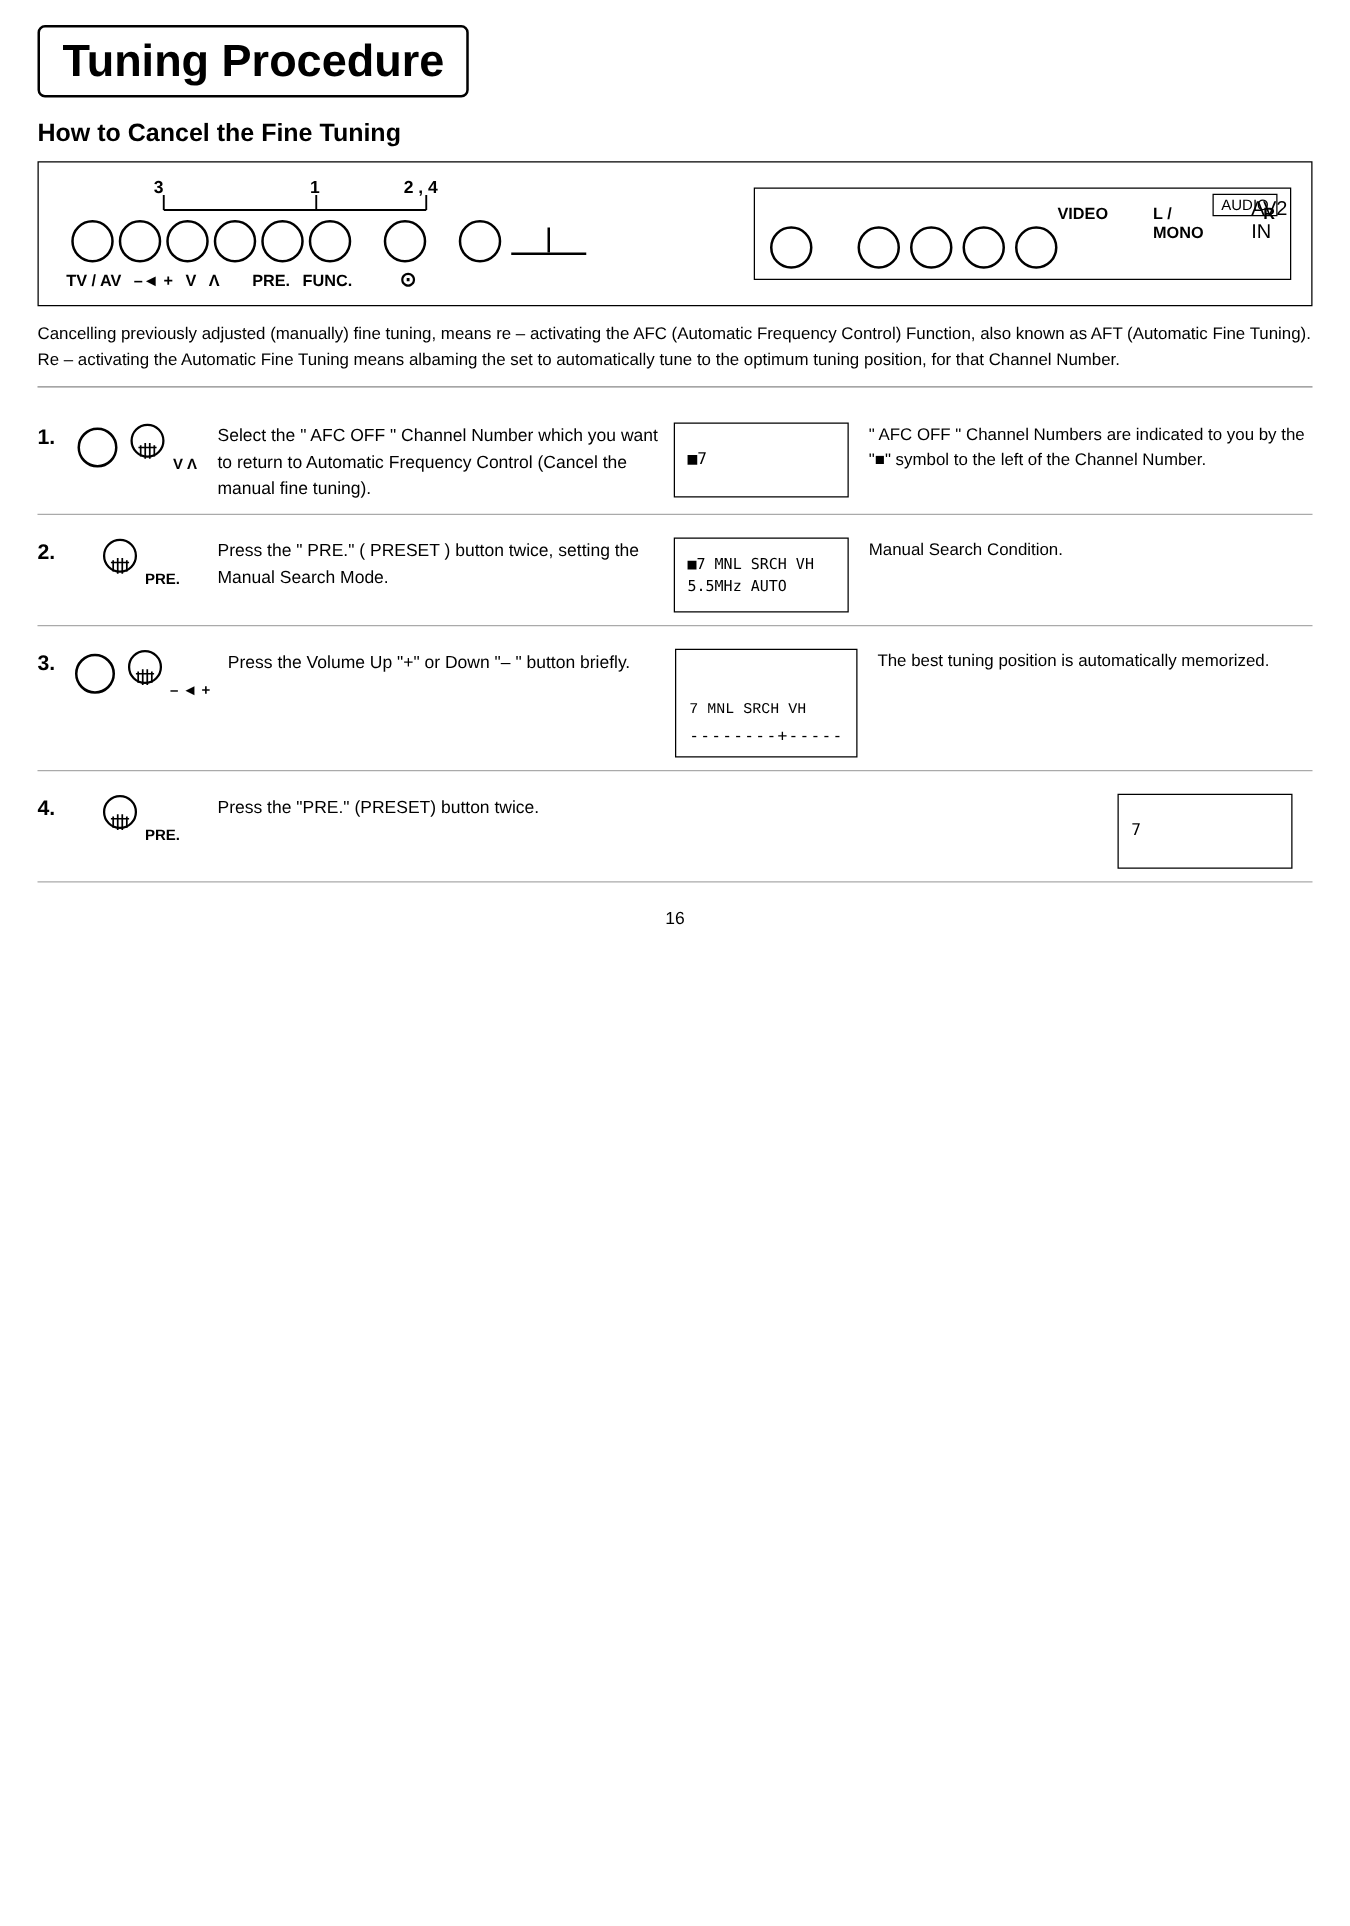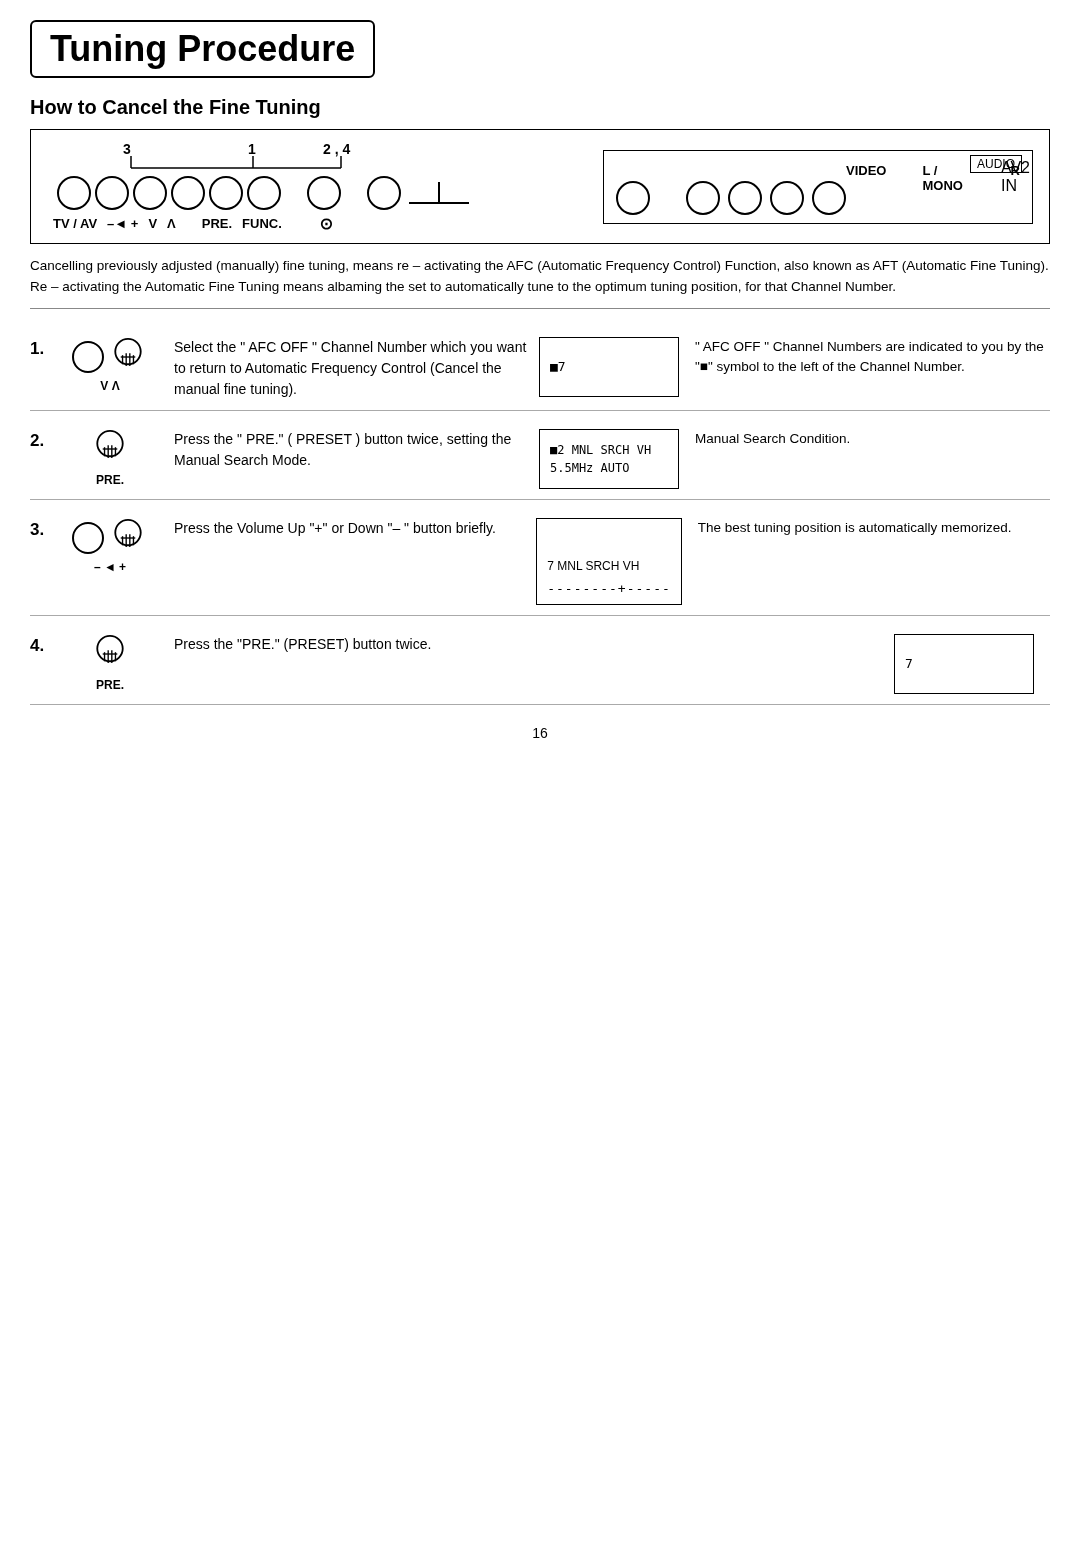"V Λ" .step-icon { align-items: center -> flex-end; flex-direction: column -> none }
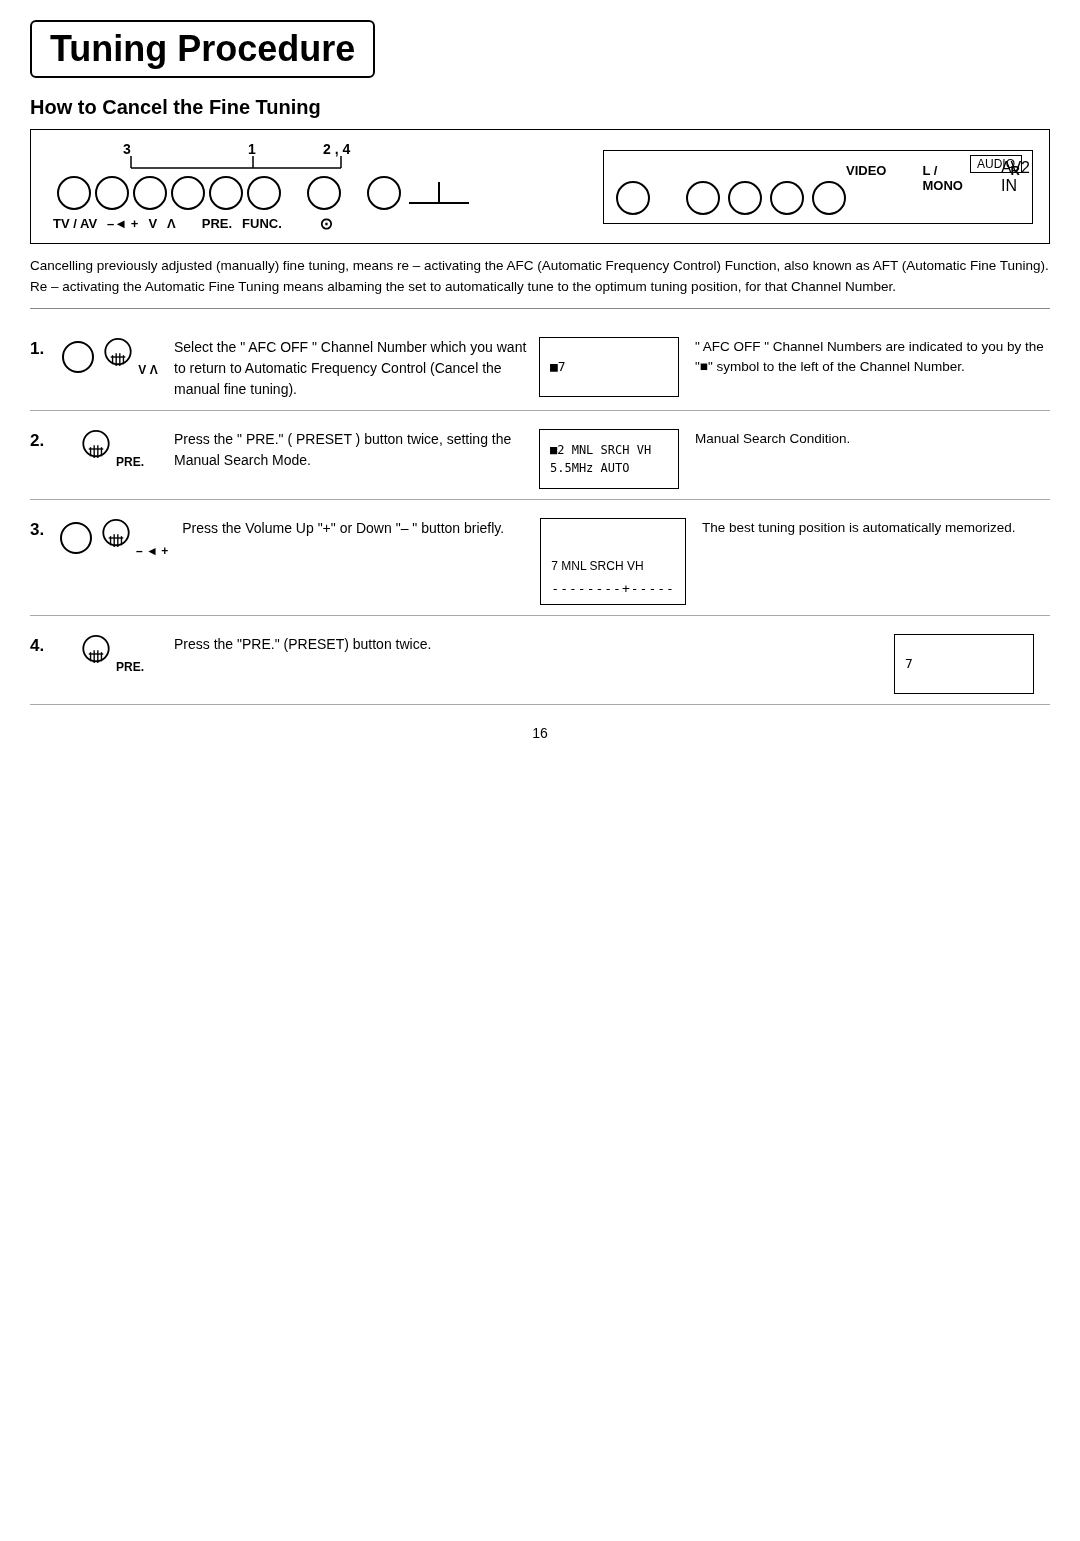"■2 MNL SRCH VH" div { text: 2 -> 7 }
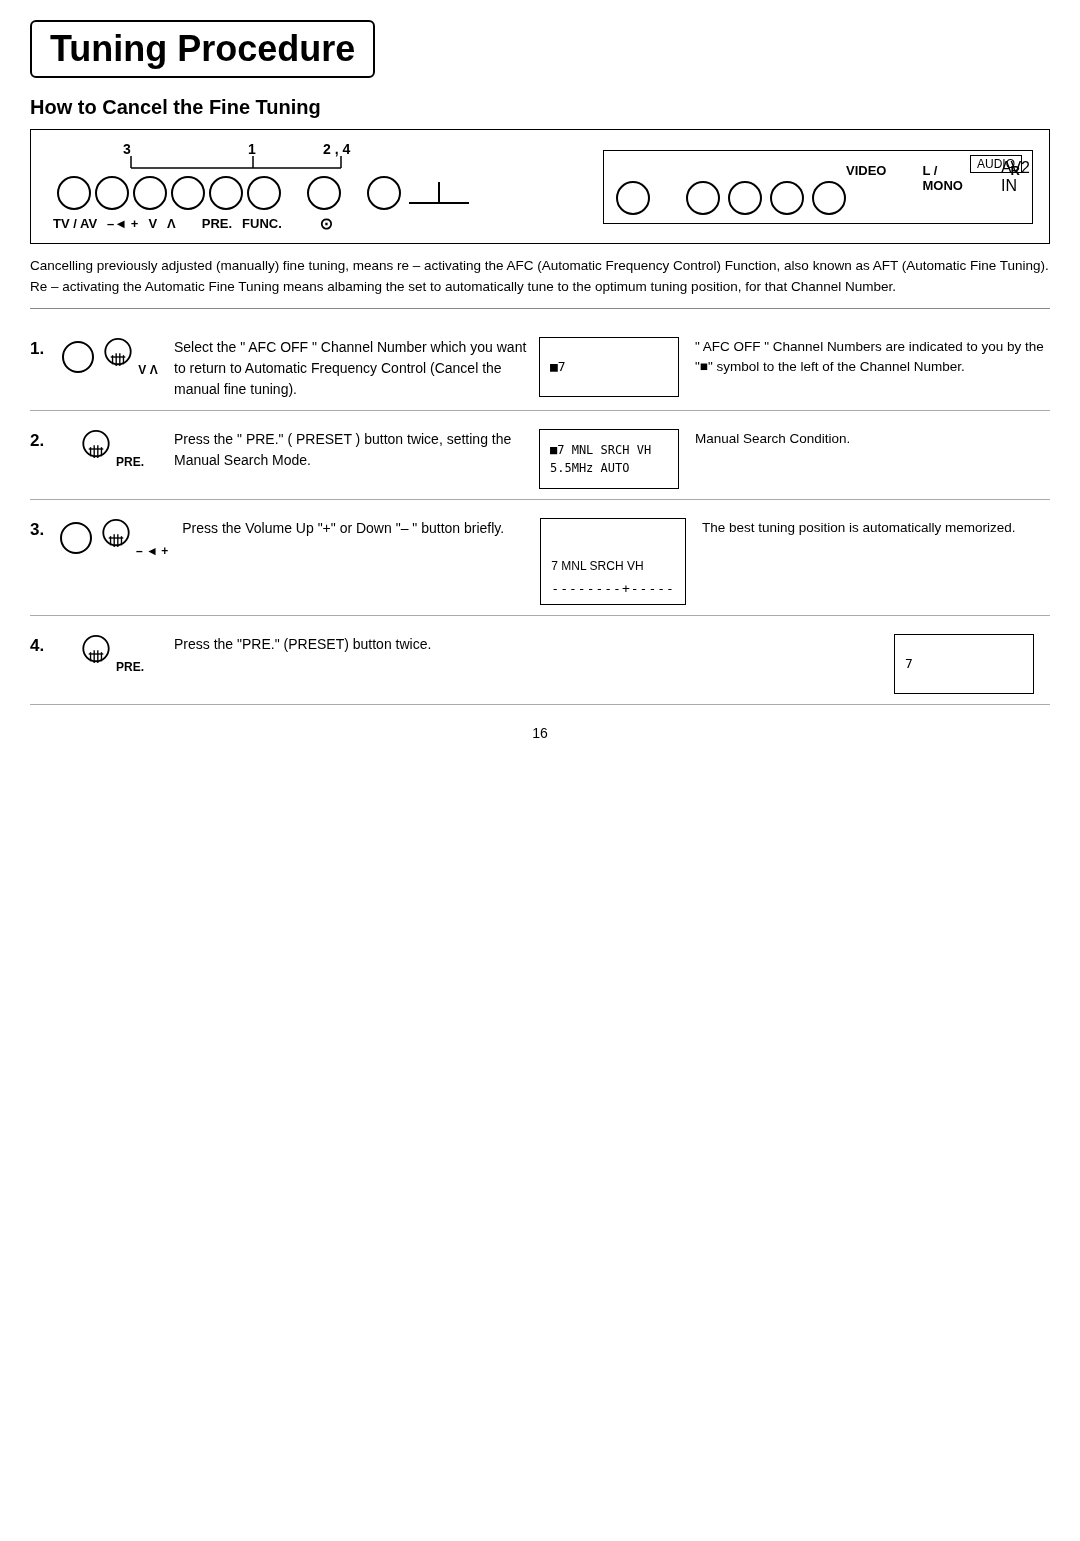"7 MNL SRCH VH" div { font-family: Liberation Sans, sans-serif -> Liberation Mono, monospace }
